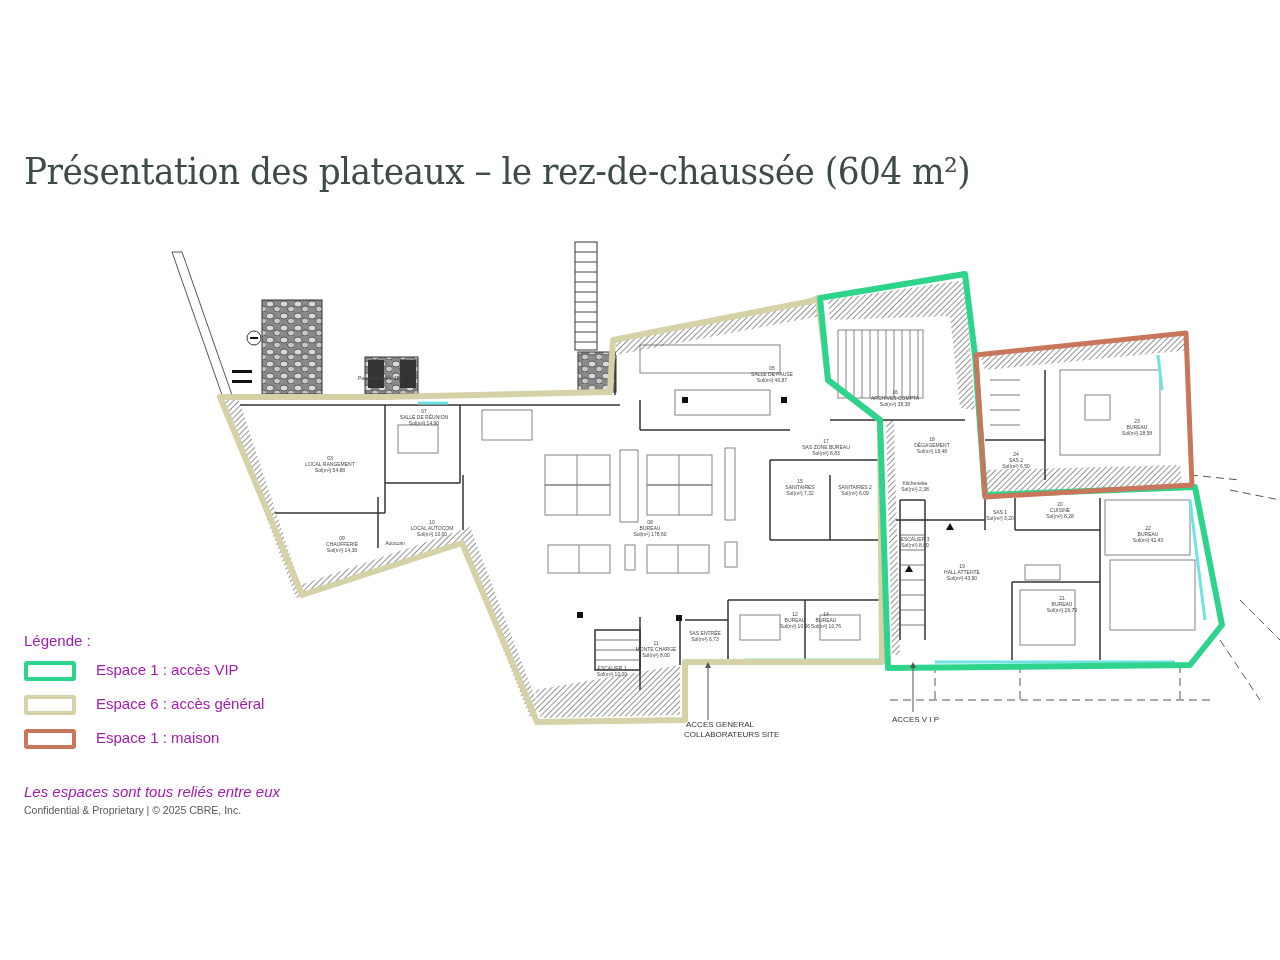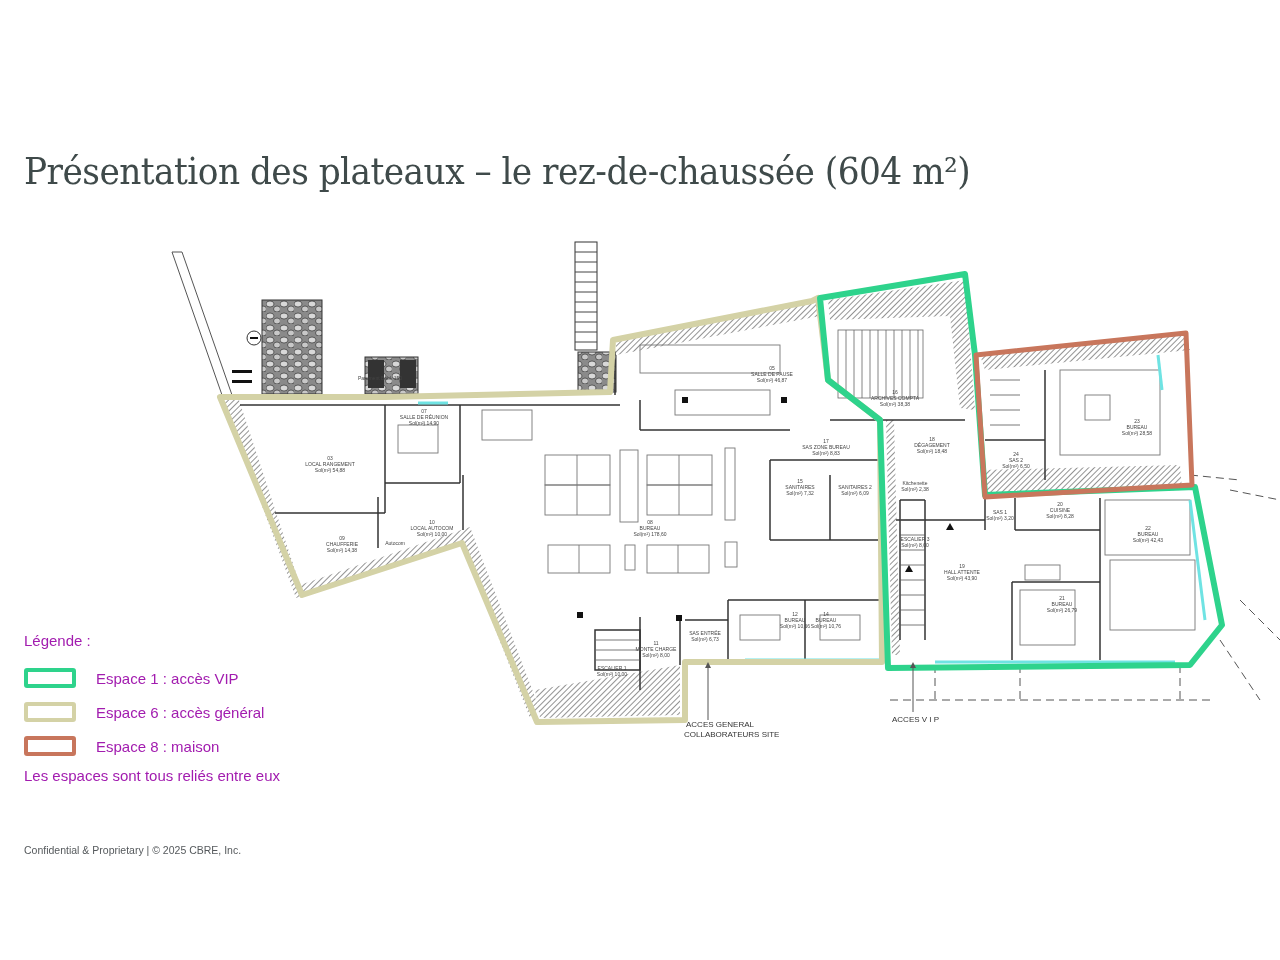"Espace 1 : accès VIP" .legend-row { align-items: center -> none }
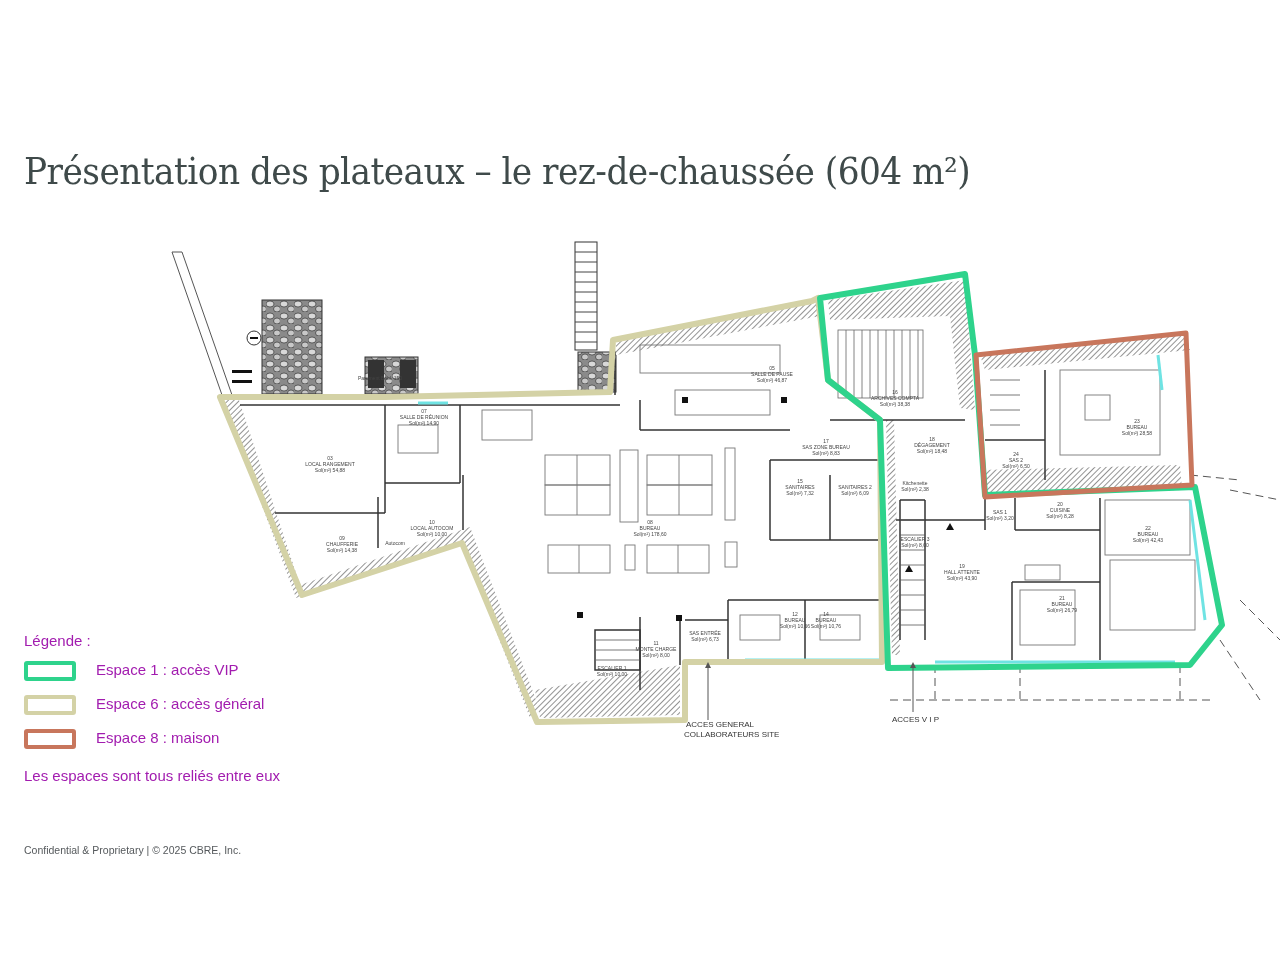"Espace 8 : maison" span.legend-label { text: 8 -> 1 }
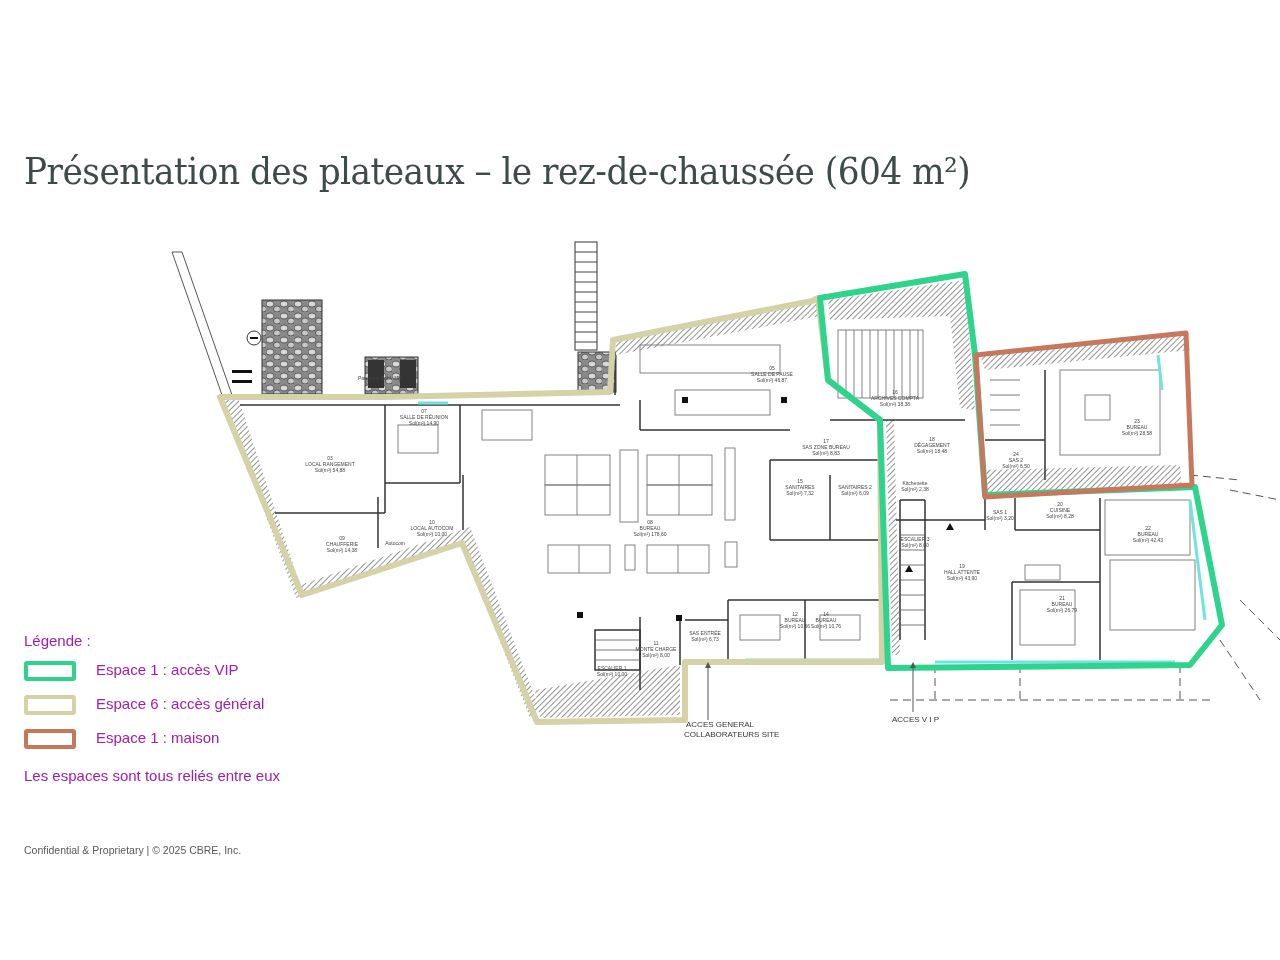"Les espaces sont tous reliés" .legend-note { font-style: none -> italic; margin-top: 4px -> 20px }
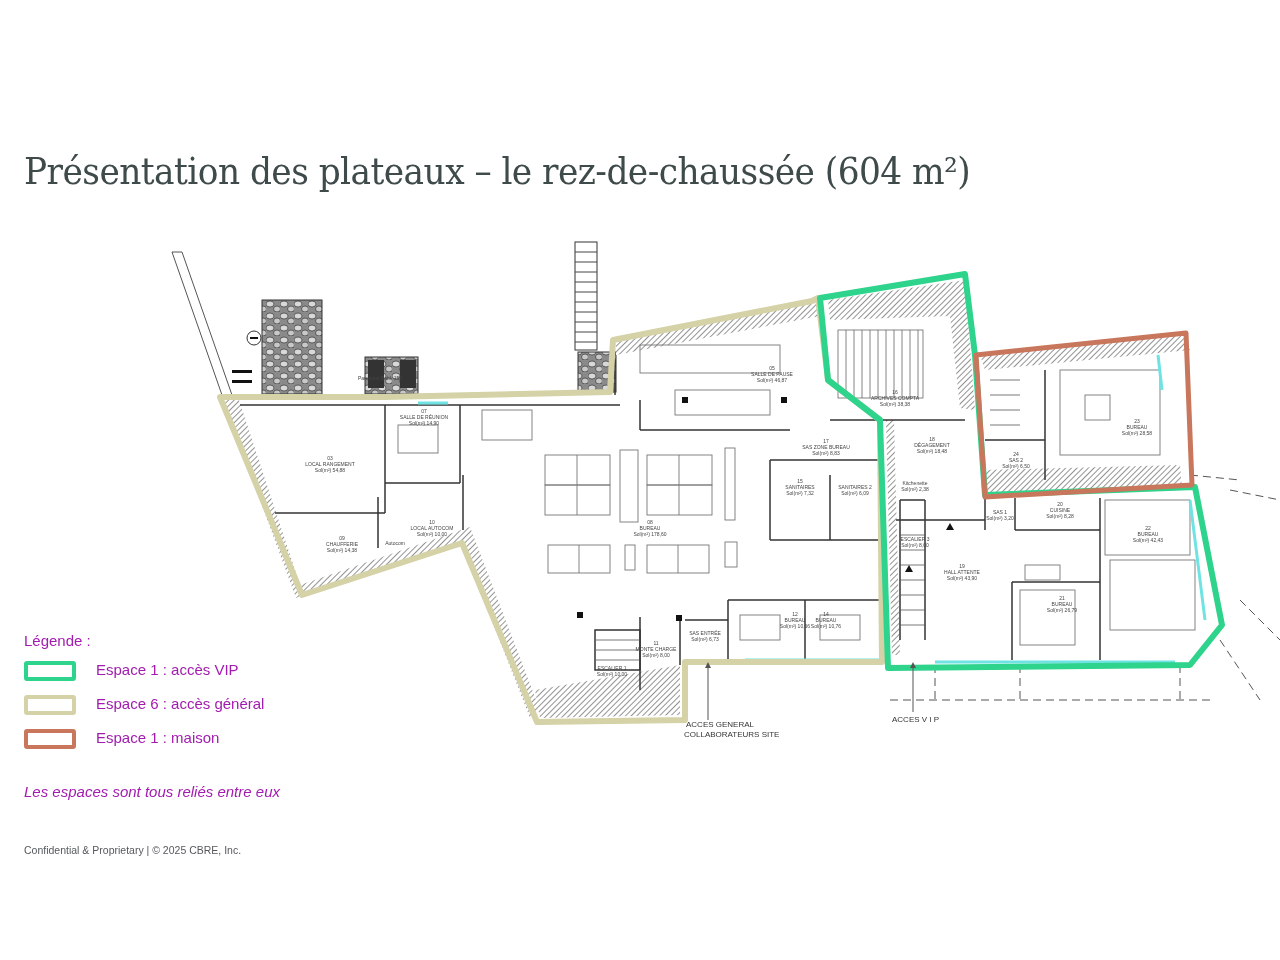"Confidential & Proprietary | ©" .footer { top: 844px -> 804px }
